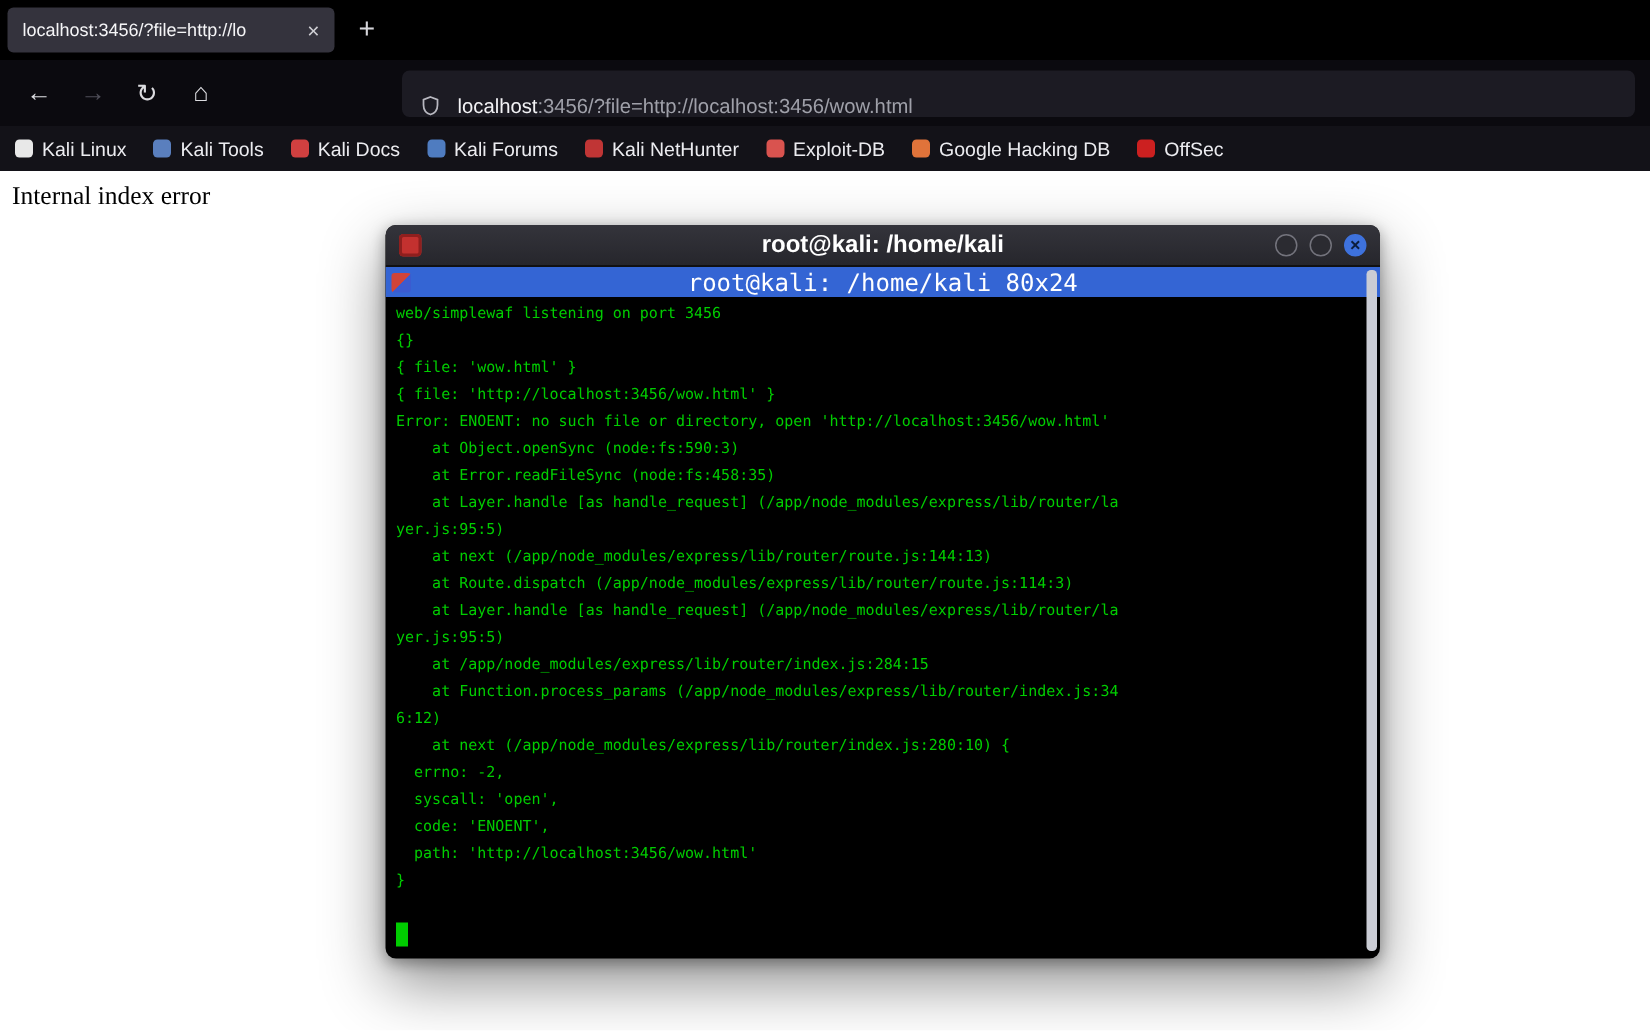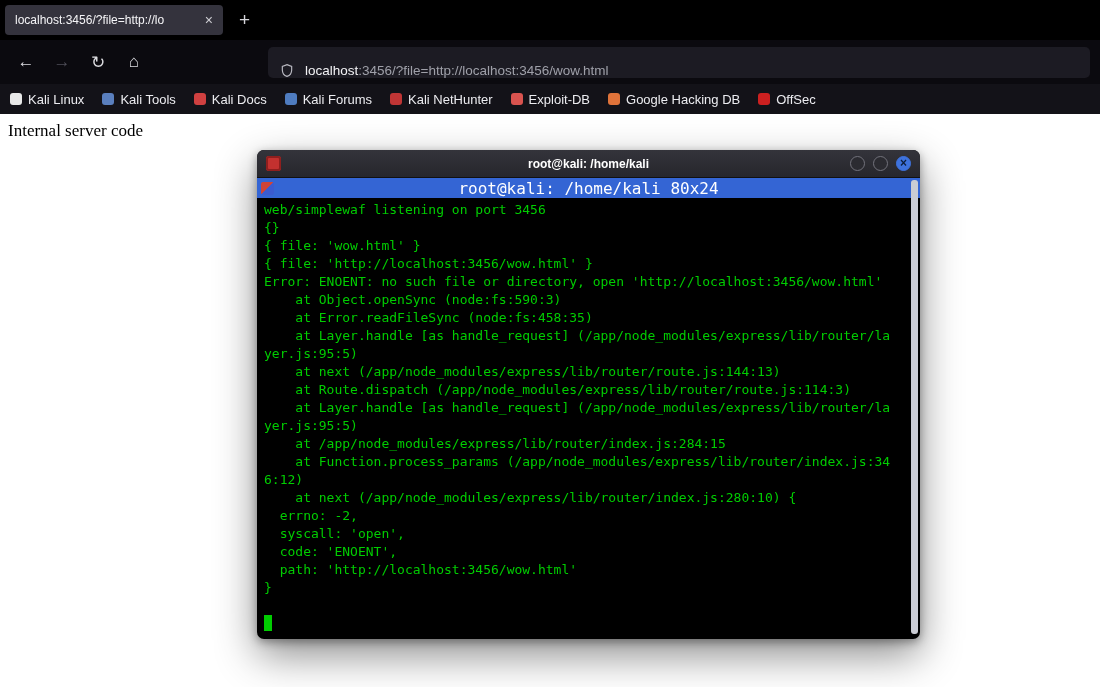"Internal server code" div.page-text { text: server code -> index error }
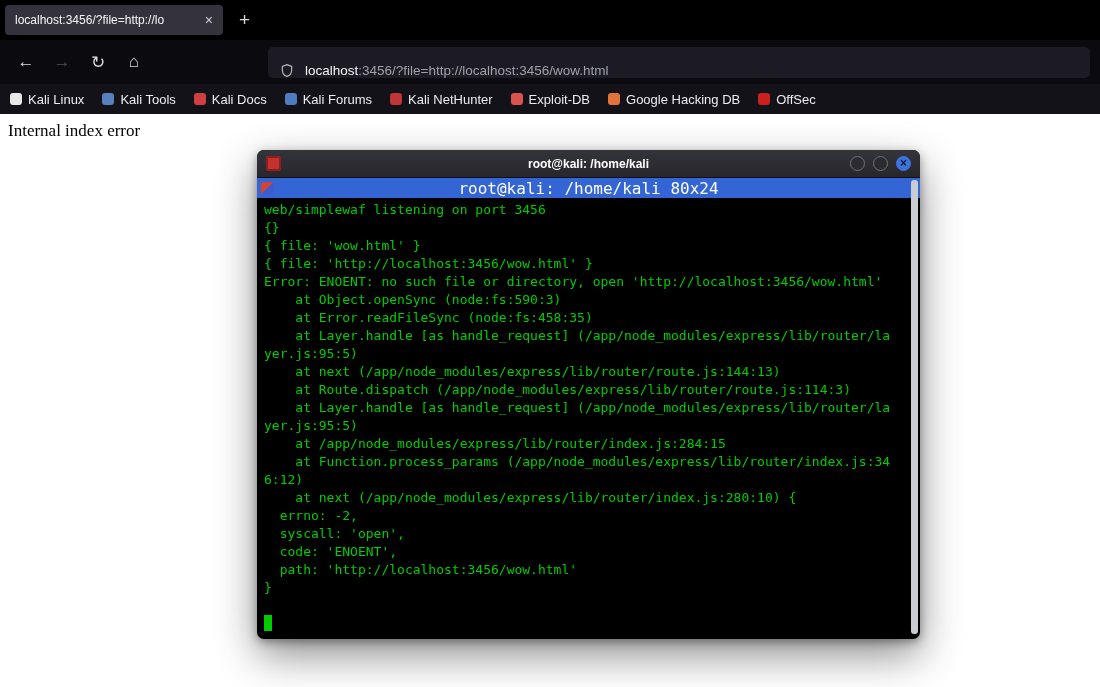"root@kali: /home/kali" .term-title { font-size: 12px -> 16px }
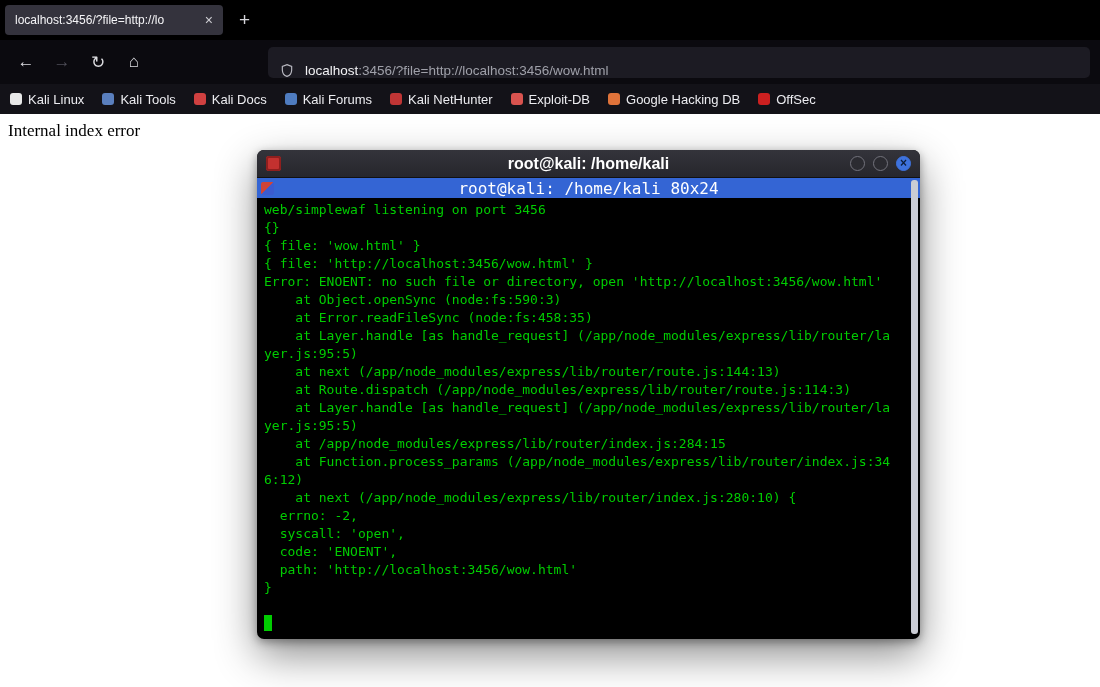"web/simplewaf listening on port 3456" .term-body { font-size: 13px -> 10px }
